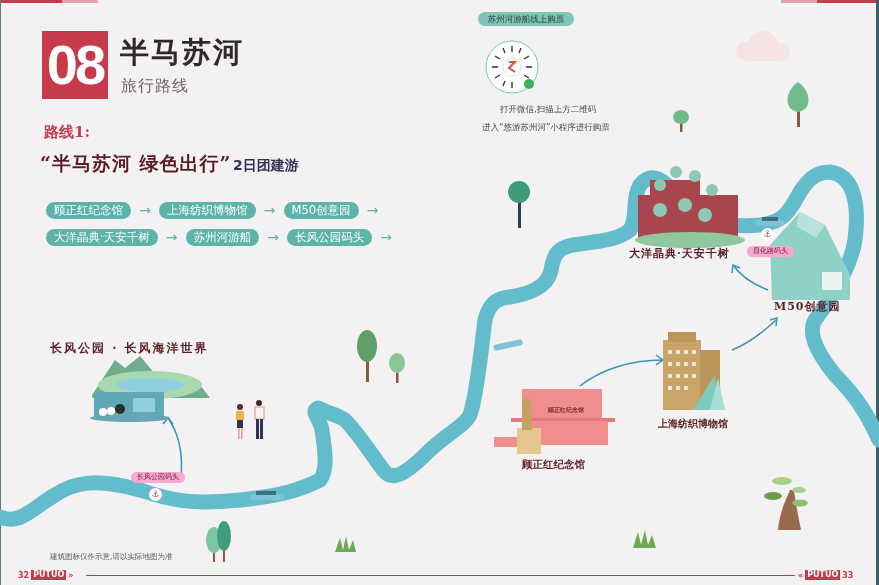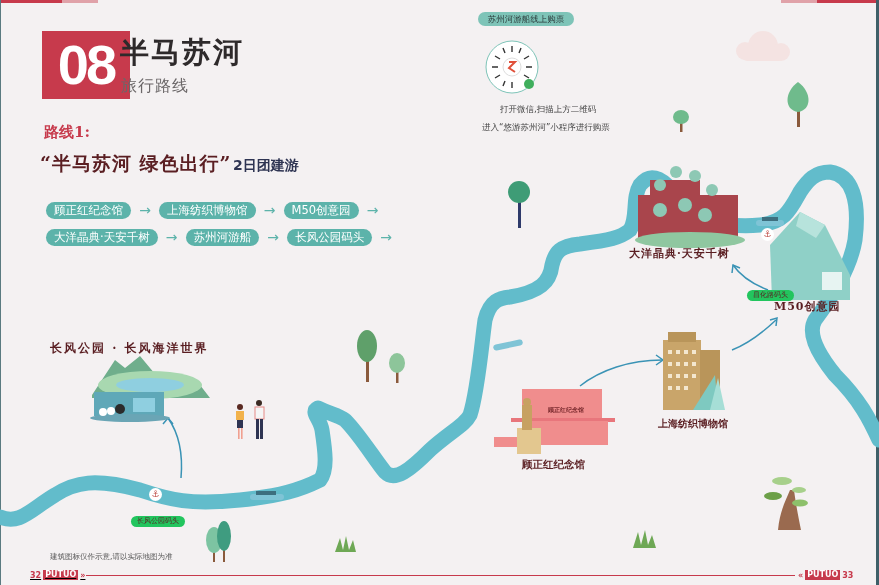"08" .chapter-box { width: 88px -> 66px }
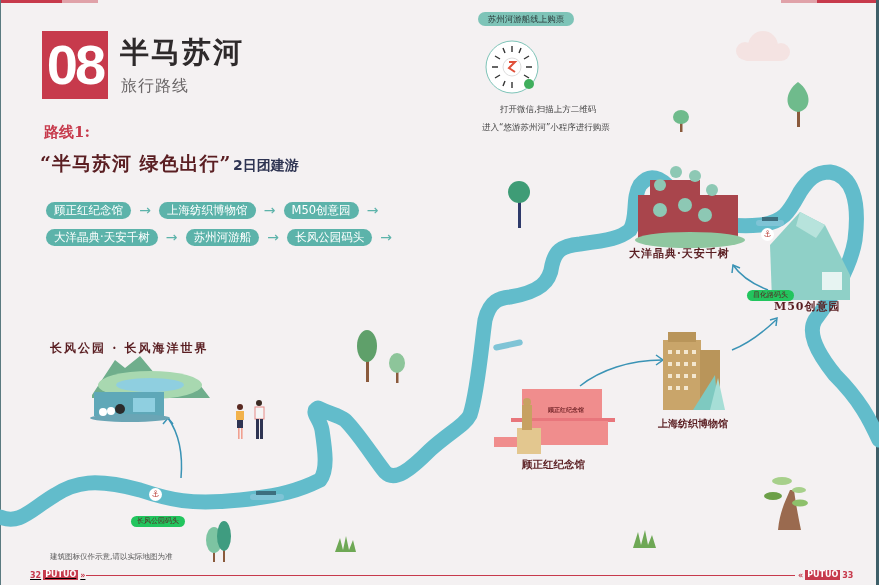"昌化路码头" .pier-tag { background: #22c55e -> #f9a8d4; margin-top: 44px -> none }
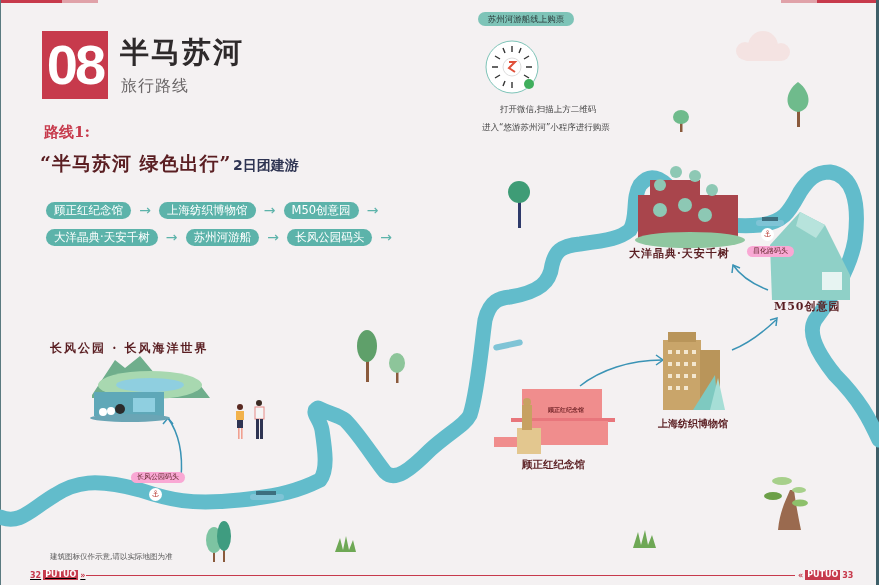"32" div.folio { left: 30px -> 18px; text-decoration: underline -> none }
